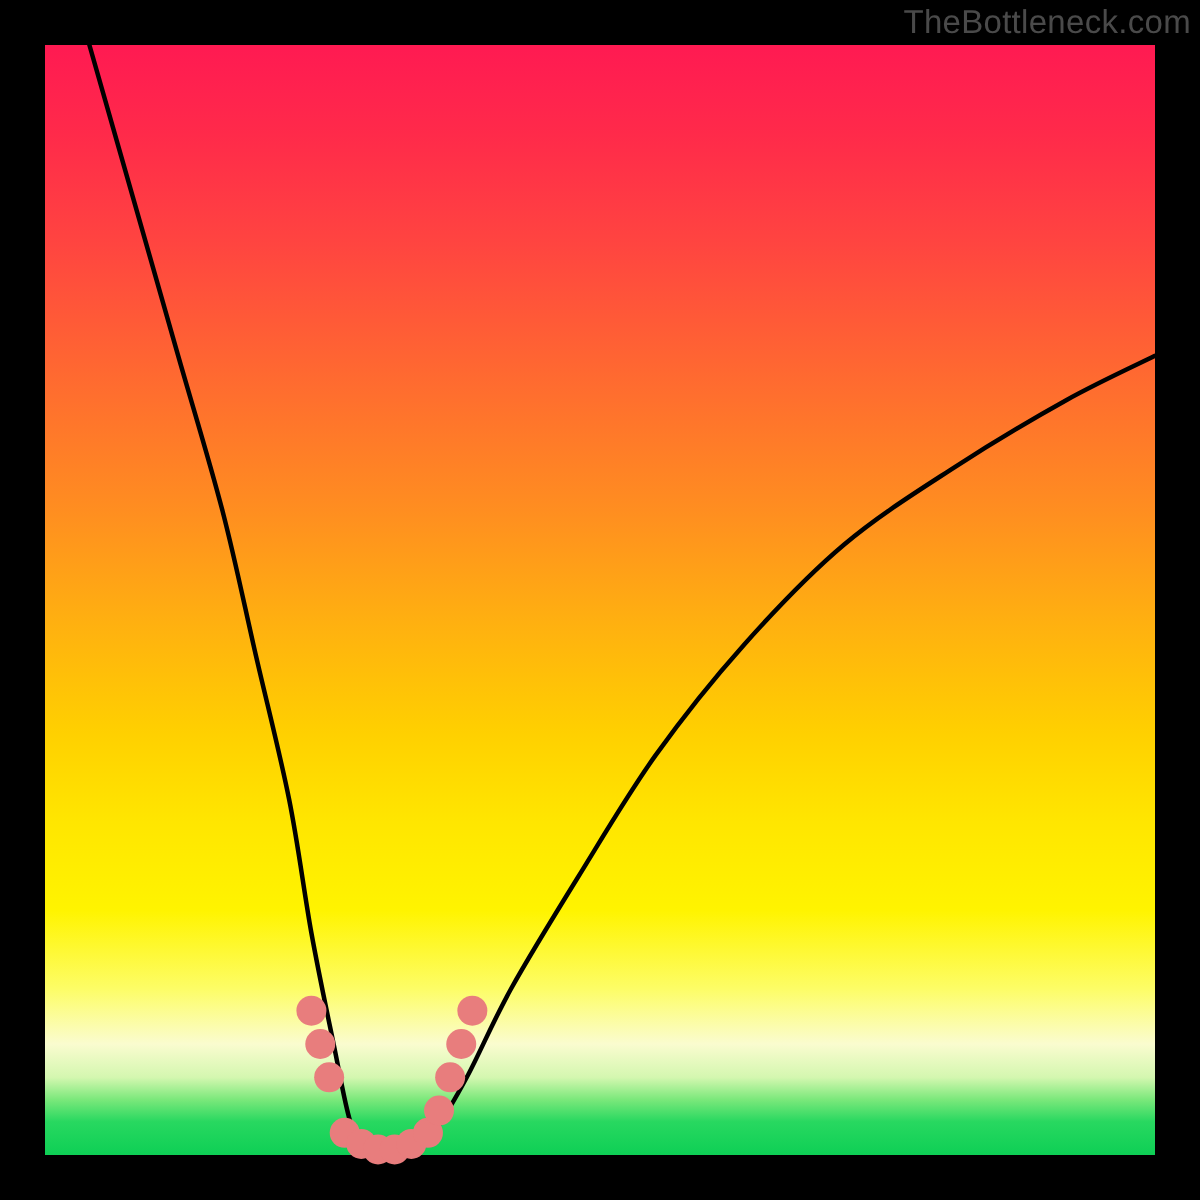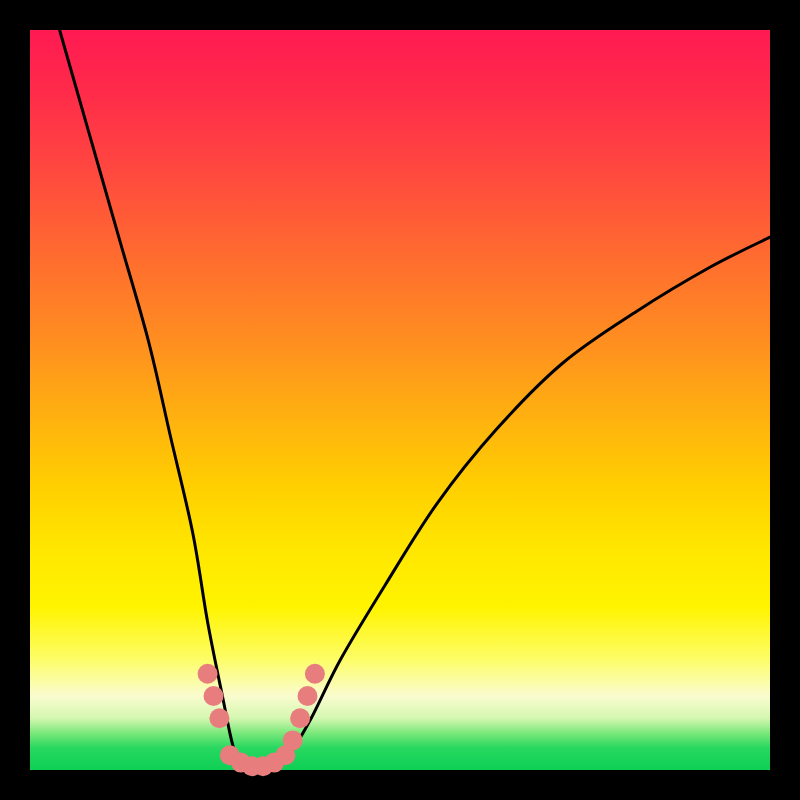"TheBottleneck.com" div.watermark { html: none -> <div>TheBottleneck.com</div> }
